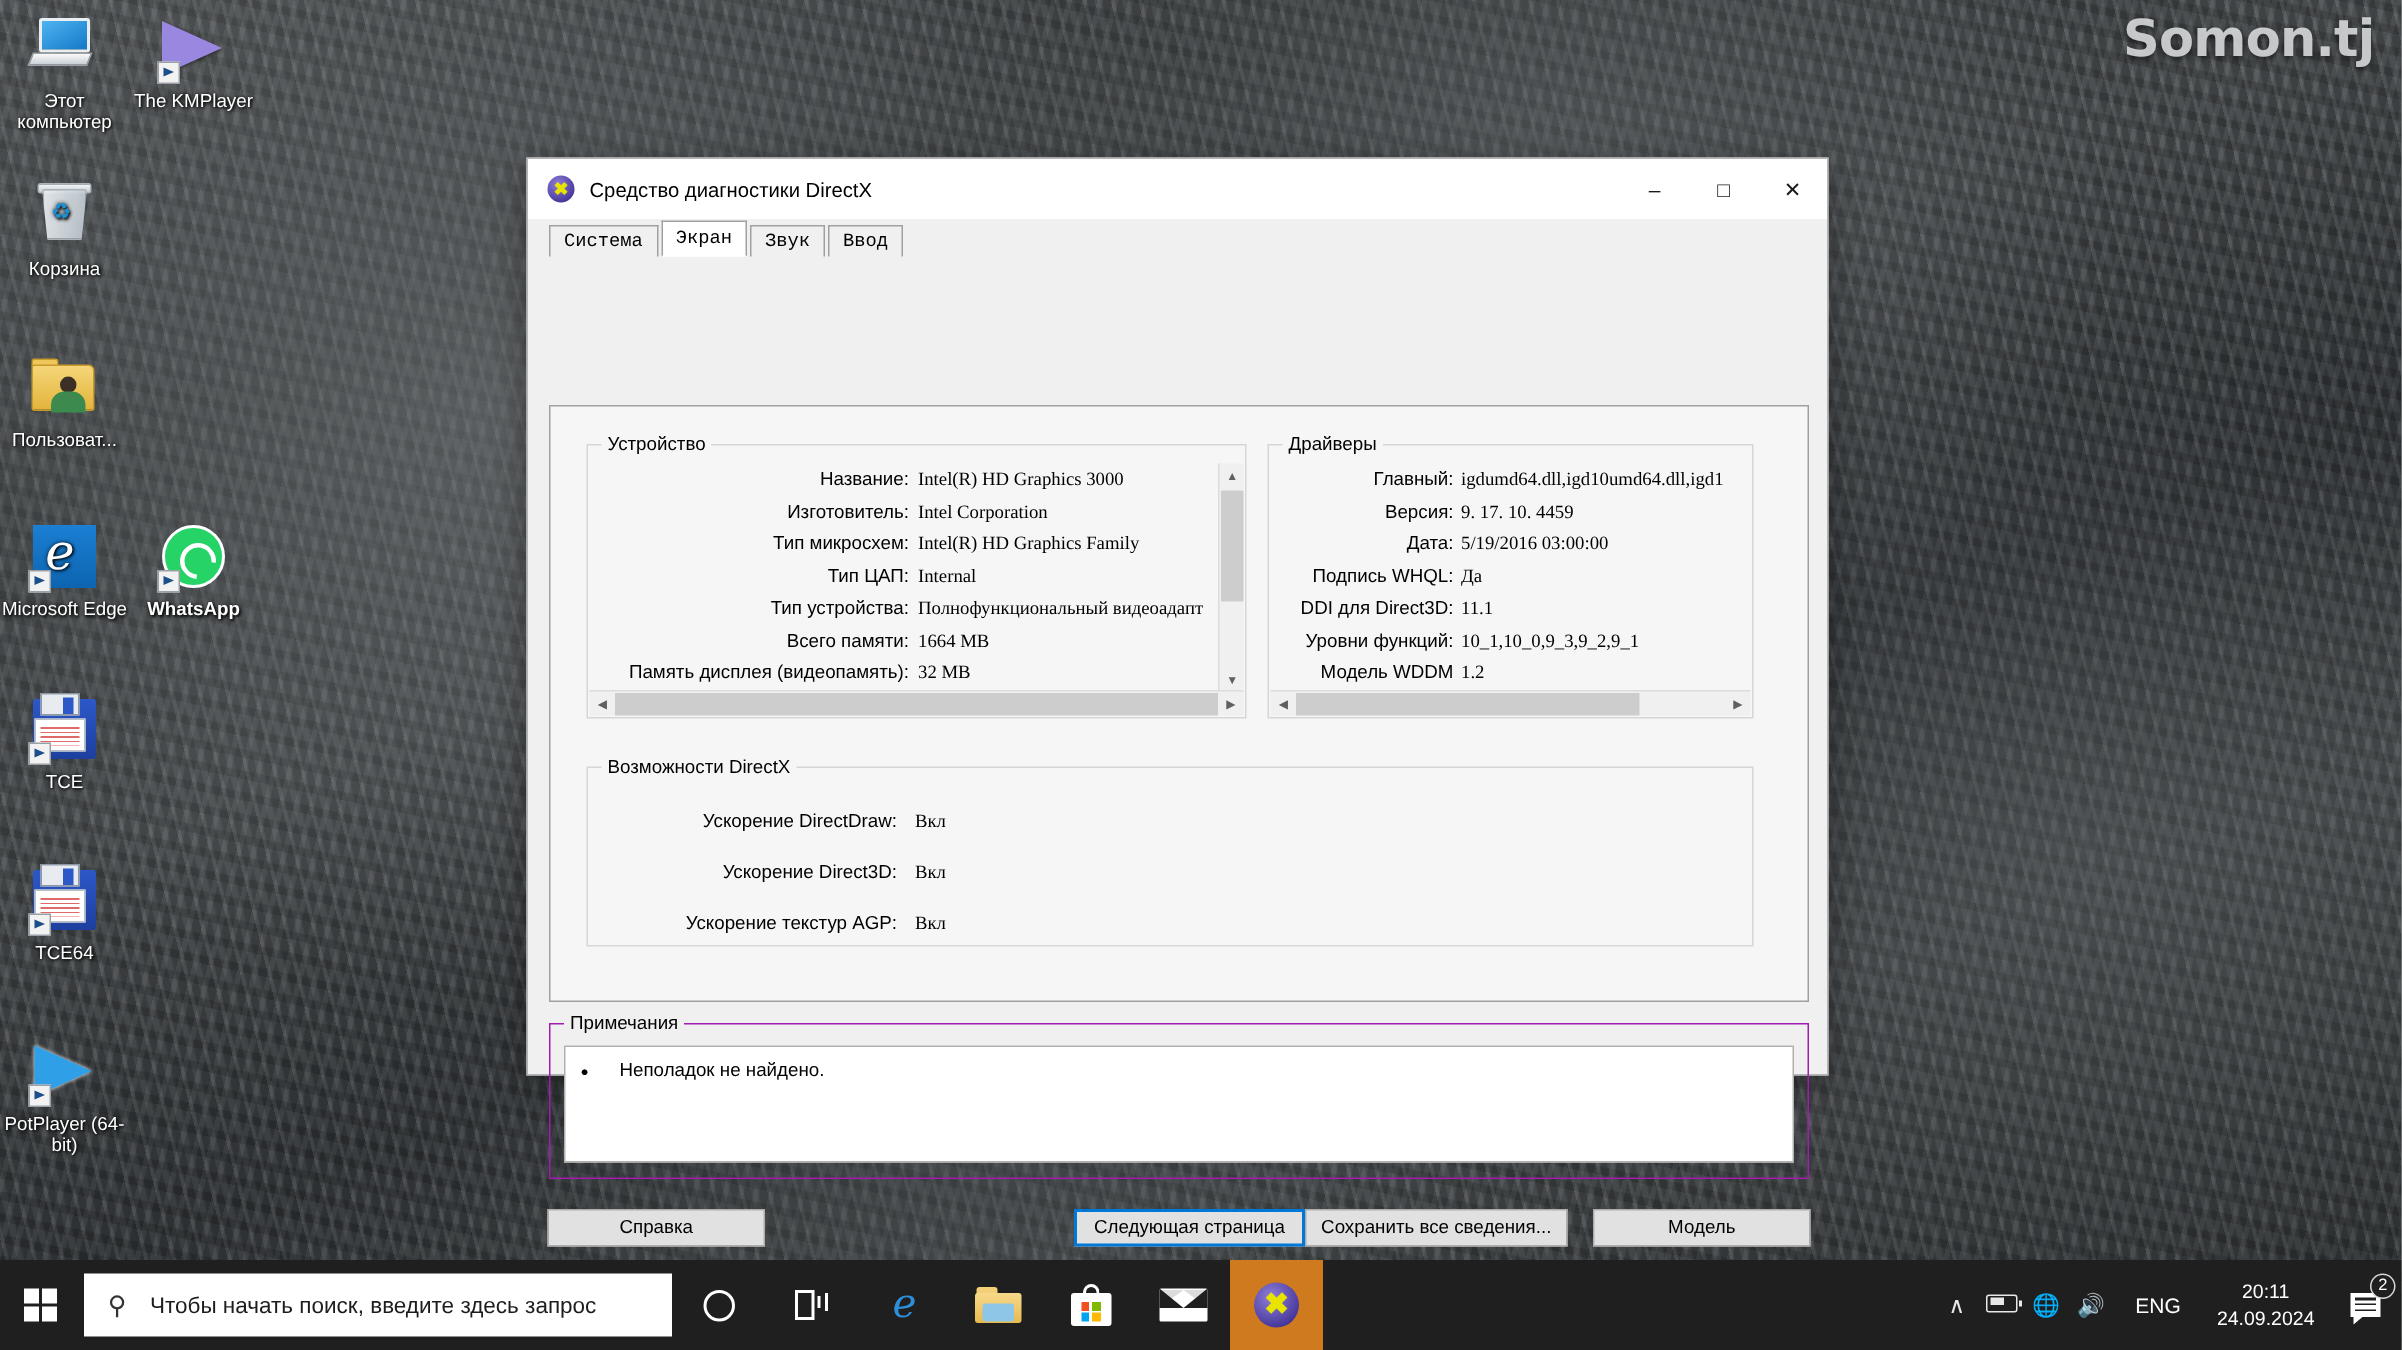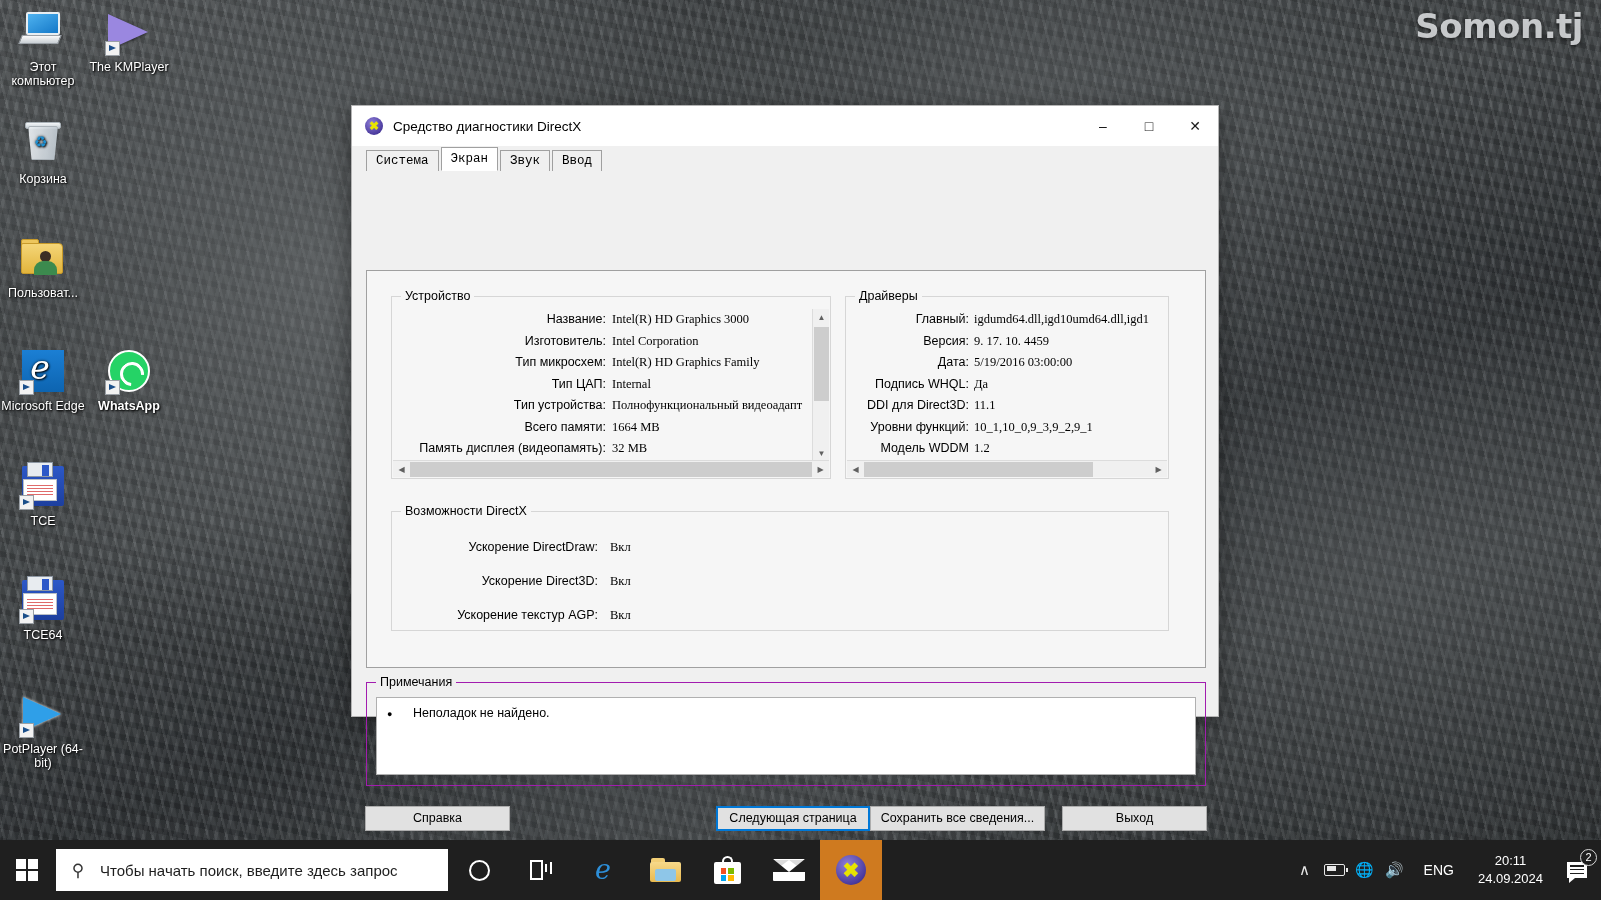"Выход" div.dxbtn { text: Выход -> Модель }
